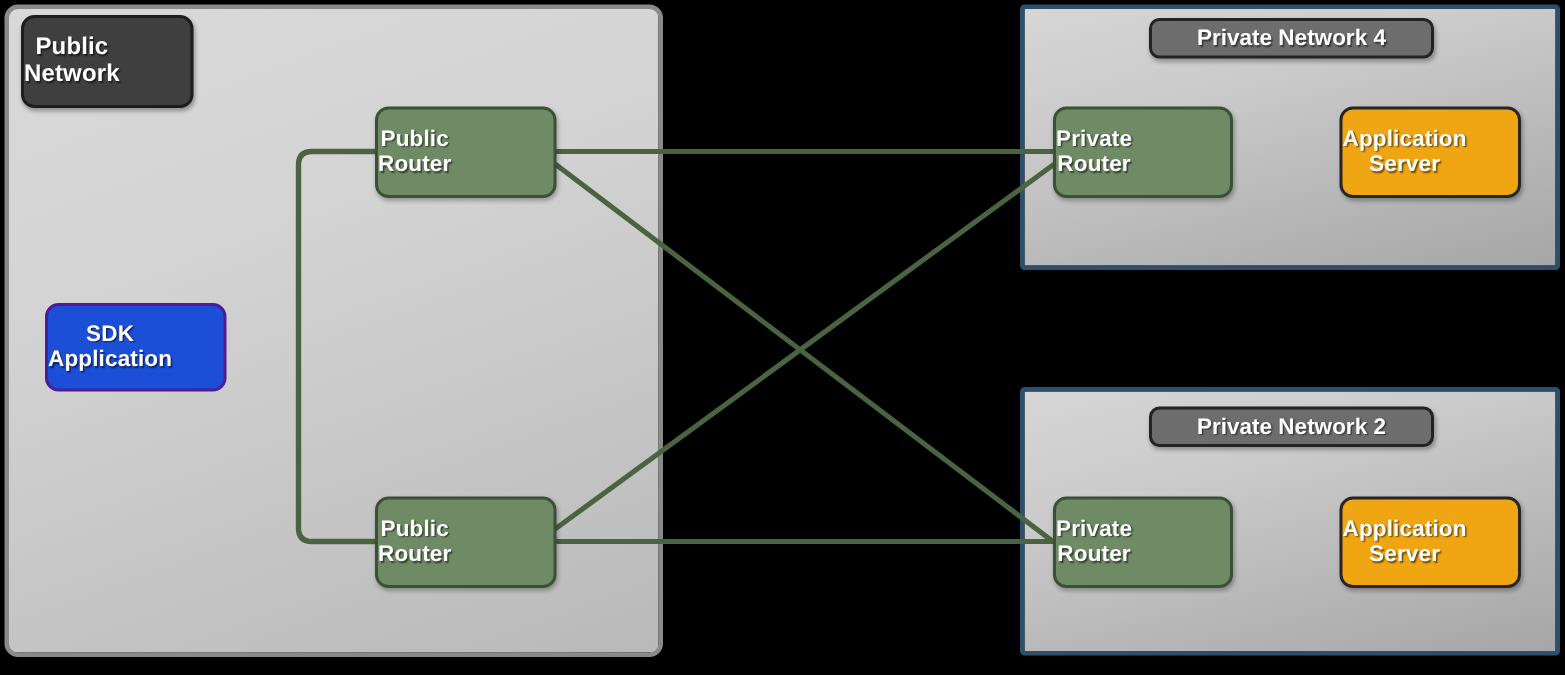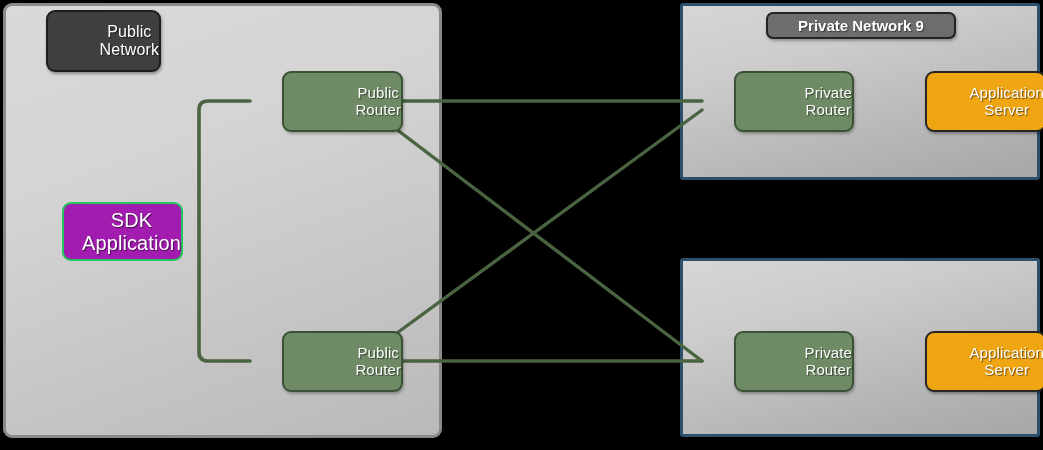"Public" .node { font-weight: normal -> bold; justify-content: flex-end -> flex-start; margin-left: 32px -> none }
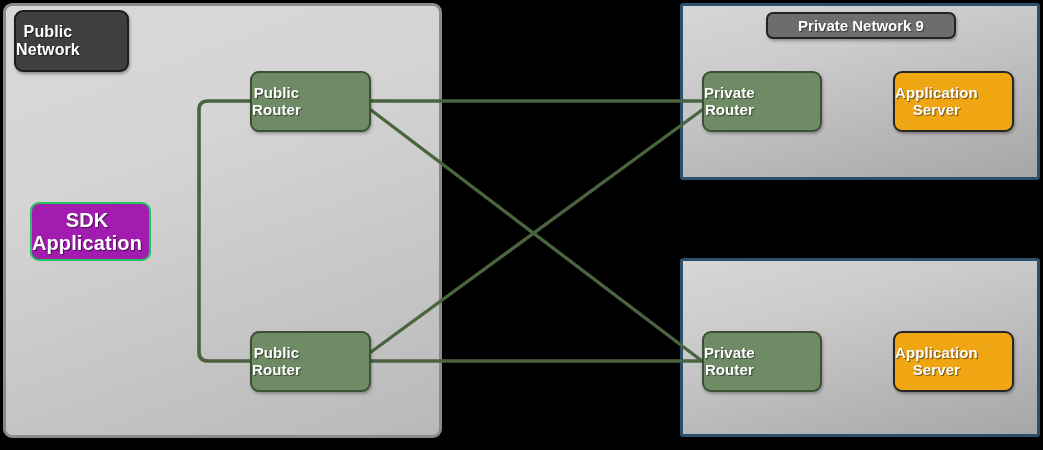"Private Network 9" span { text: 9 -> 4 }
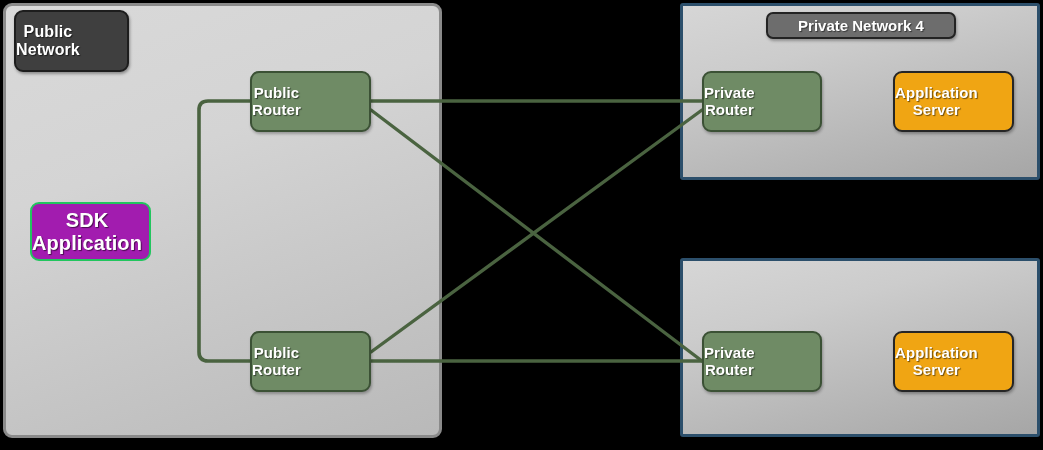"SDK" .node-sdk { background: #a21caf -> #1d4ed8; border: 2px solid #22c55e -> 2px solid #4c1d95; font-size: 20px -> 15px }
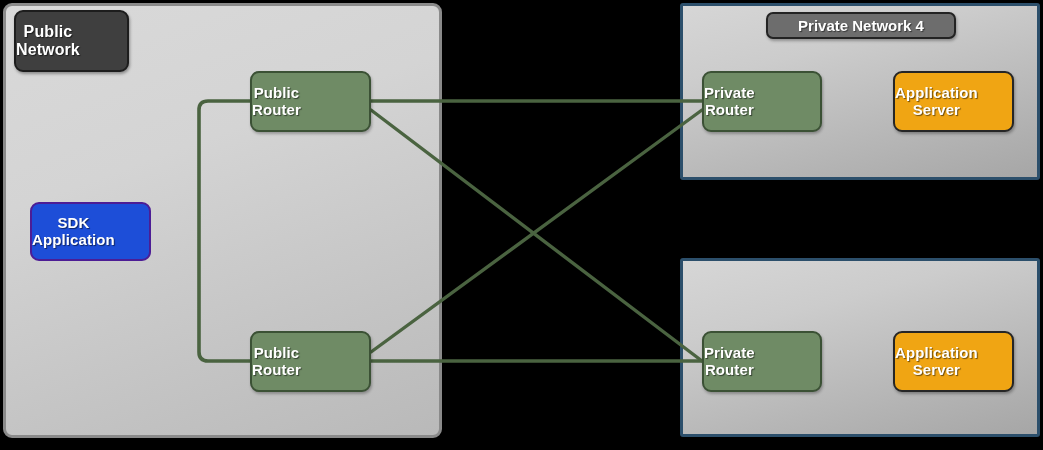"Private Network 2" div.chip-network { html: none -> <div> <span>Private Network 2</span> </div> }
